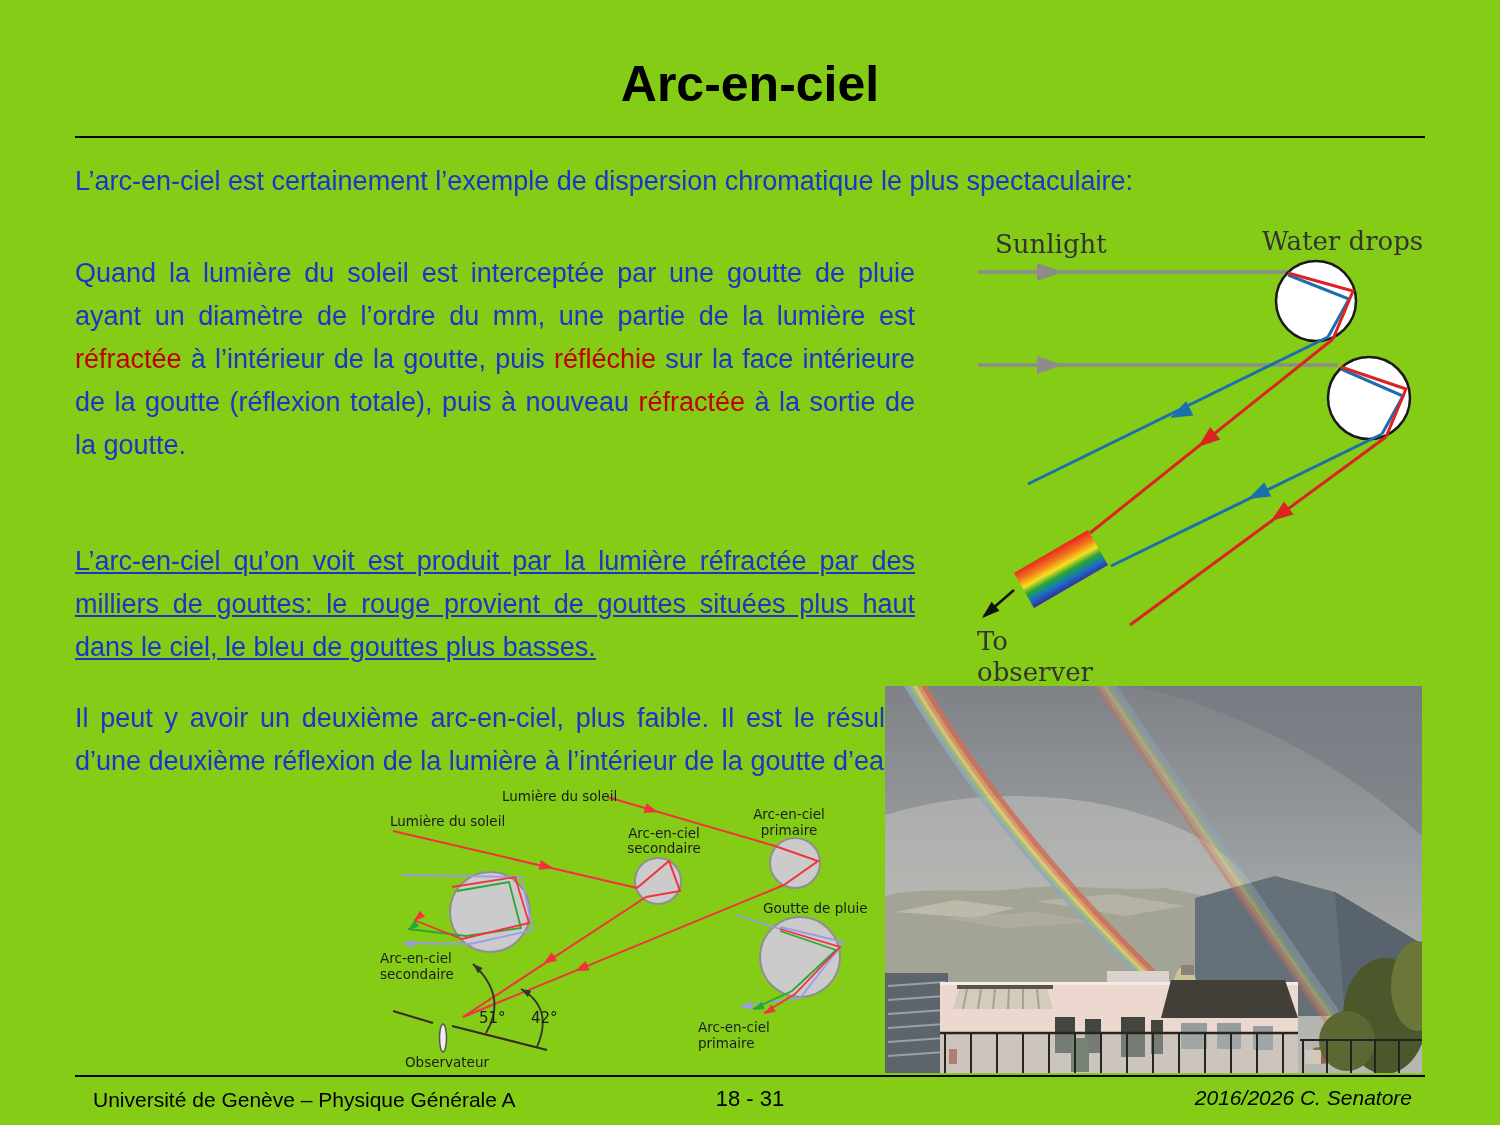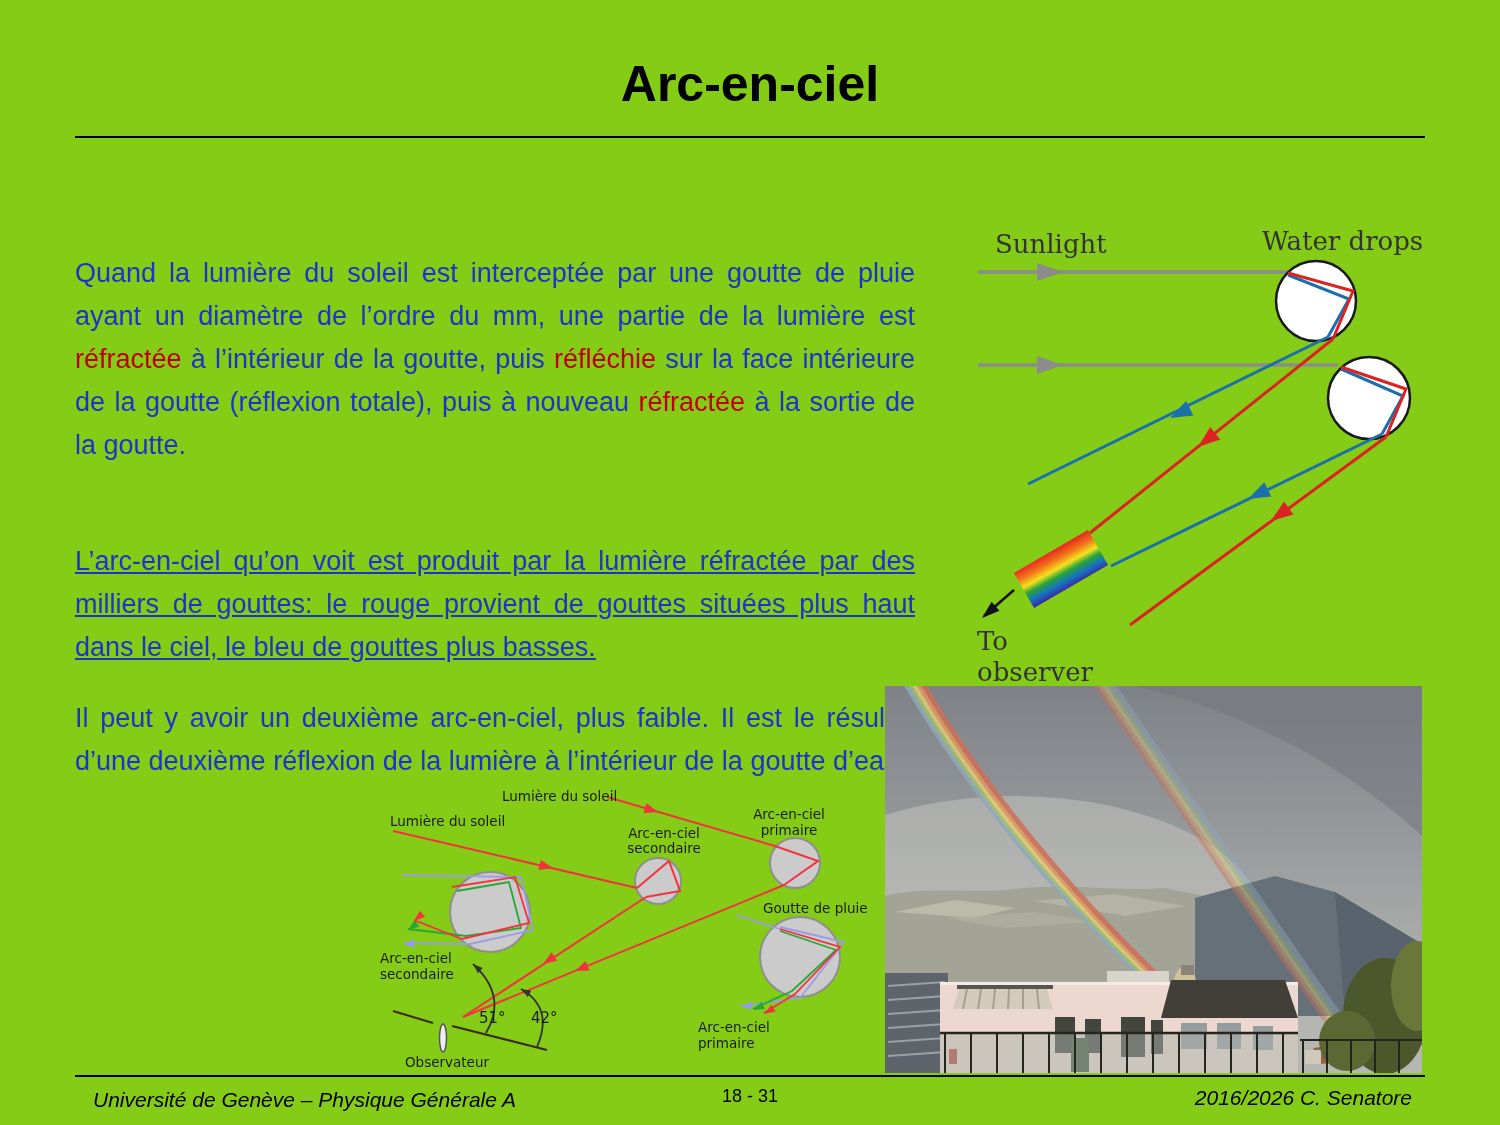"L’arc-en-ciel est certainement l’exemple" div.intro { html: none -> <div>L’arc-en-ciel est certainement l’exemple de dispersion chromatique le plus spectaculaire:</div> }
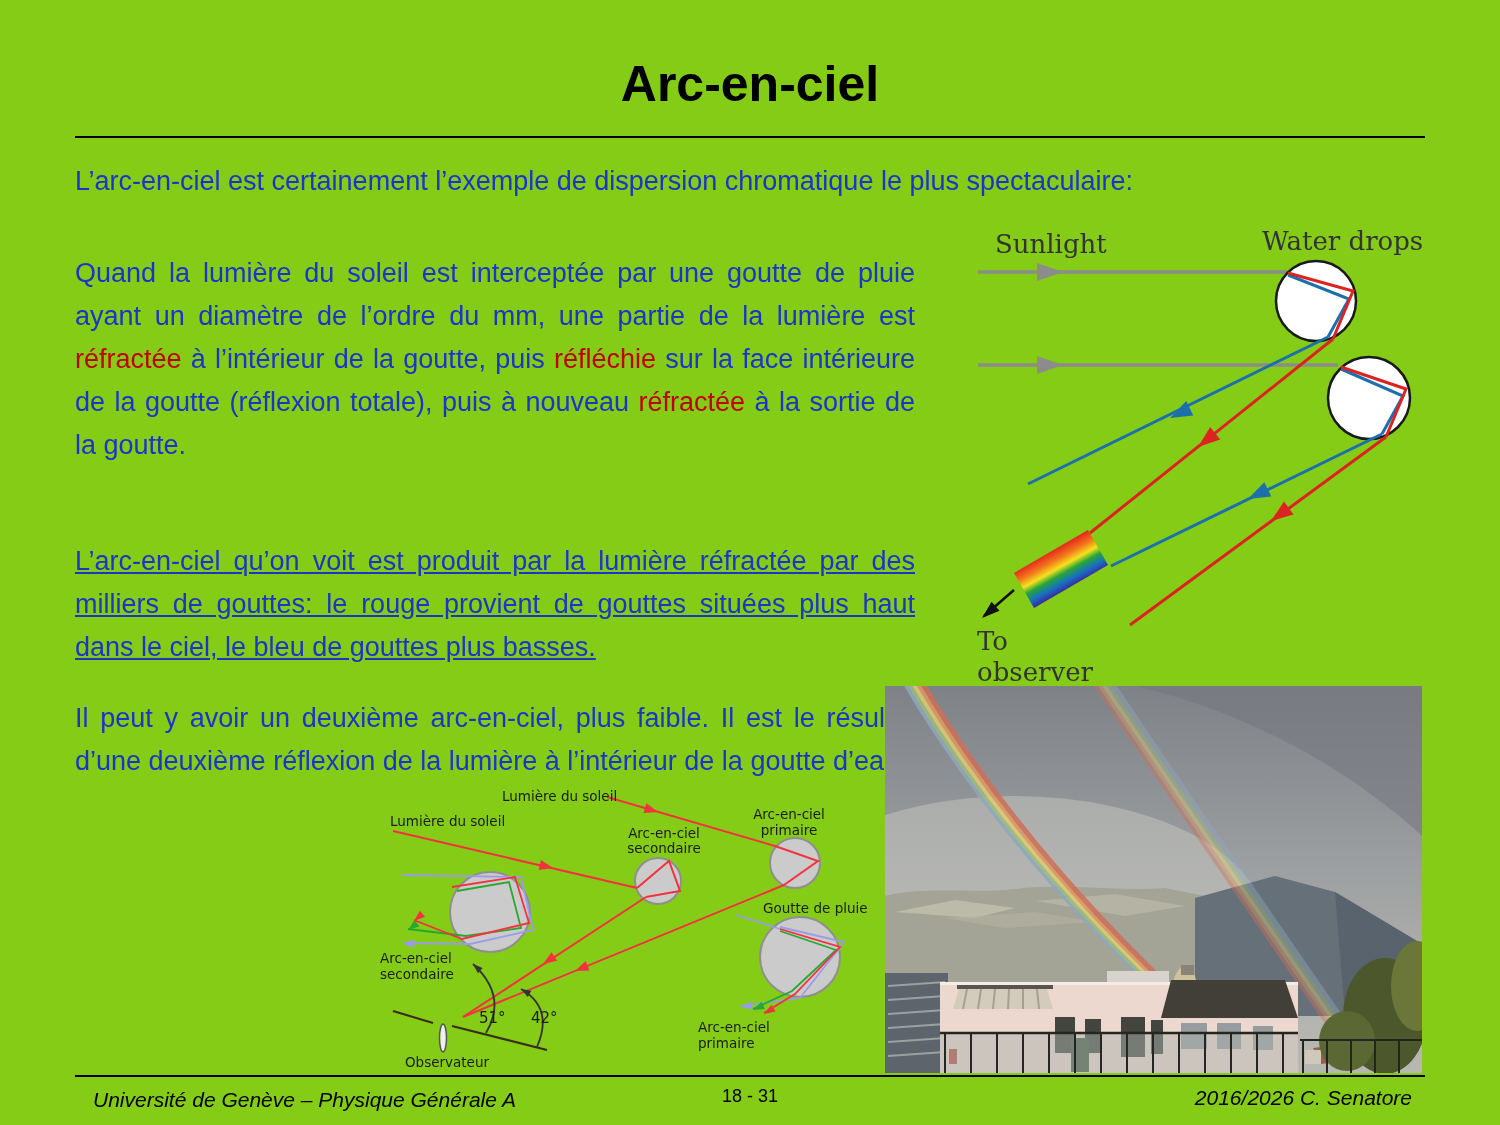"Université de Genève – Physique" .footer-left { font-style: italic -> none }
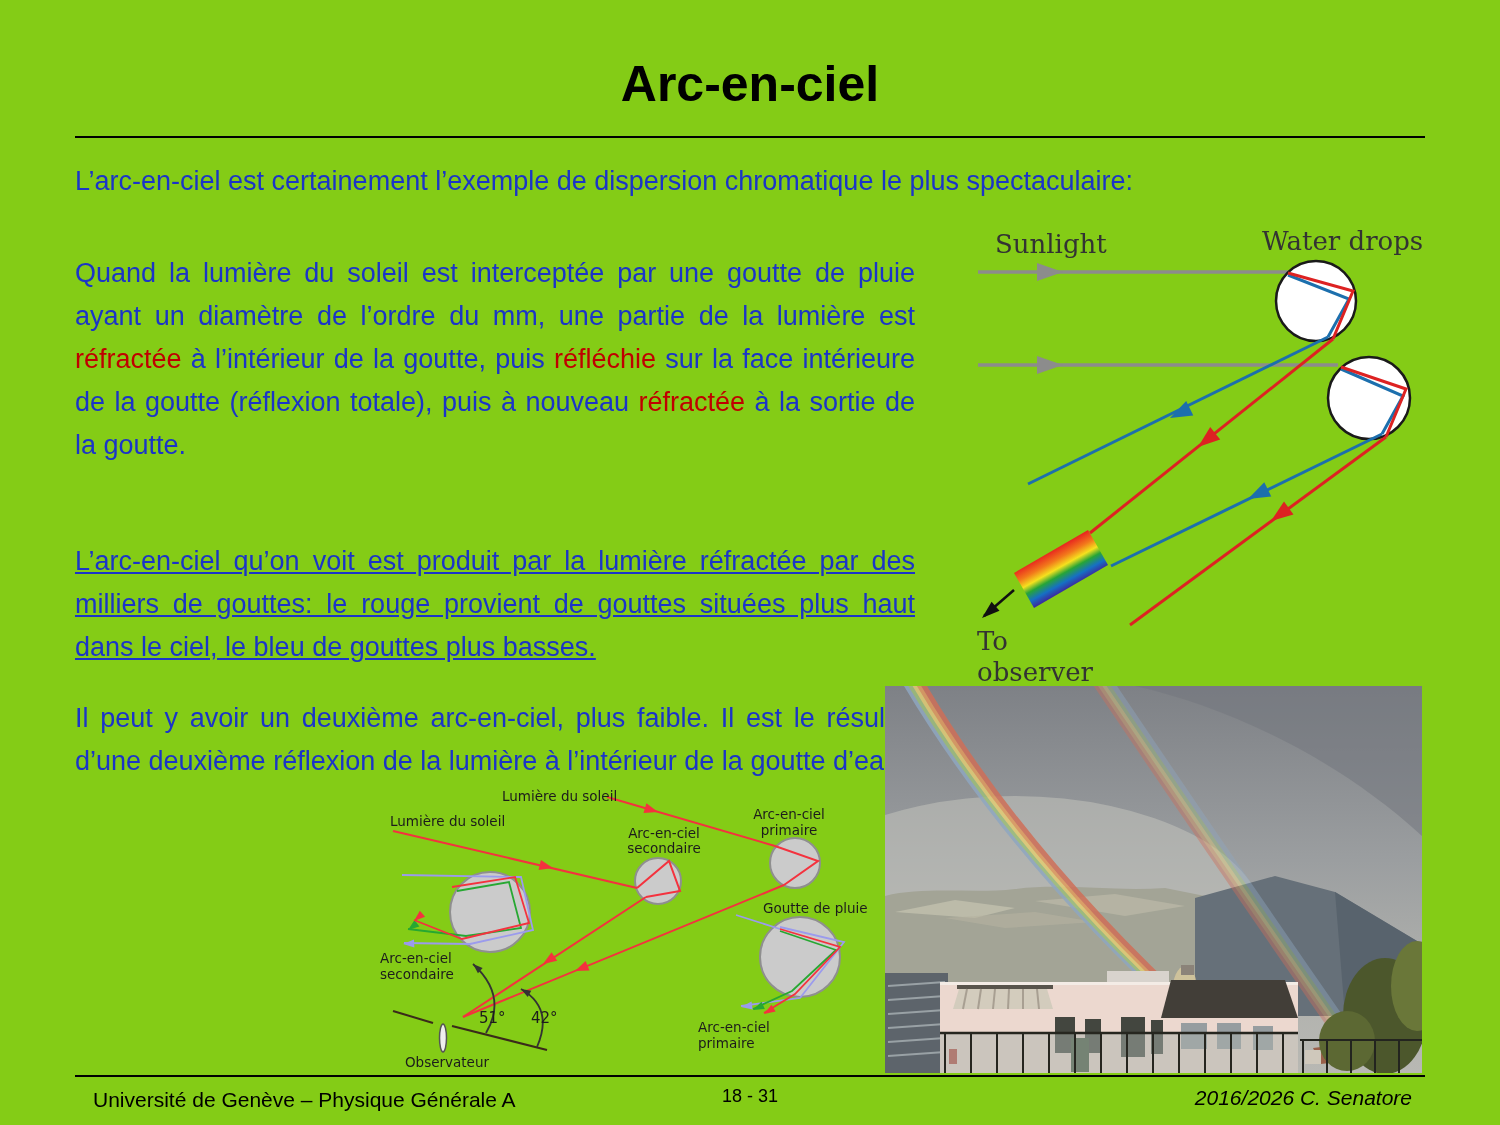"18 - 31" .footer-page { font-size: 18px -> 22px }
